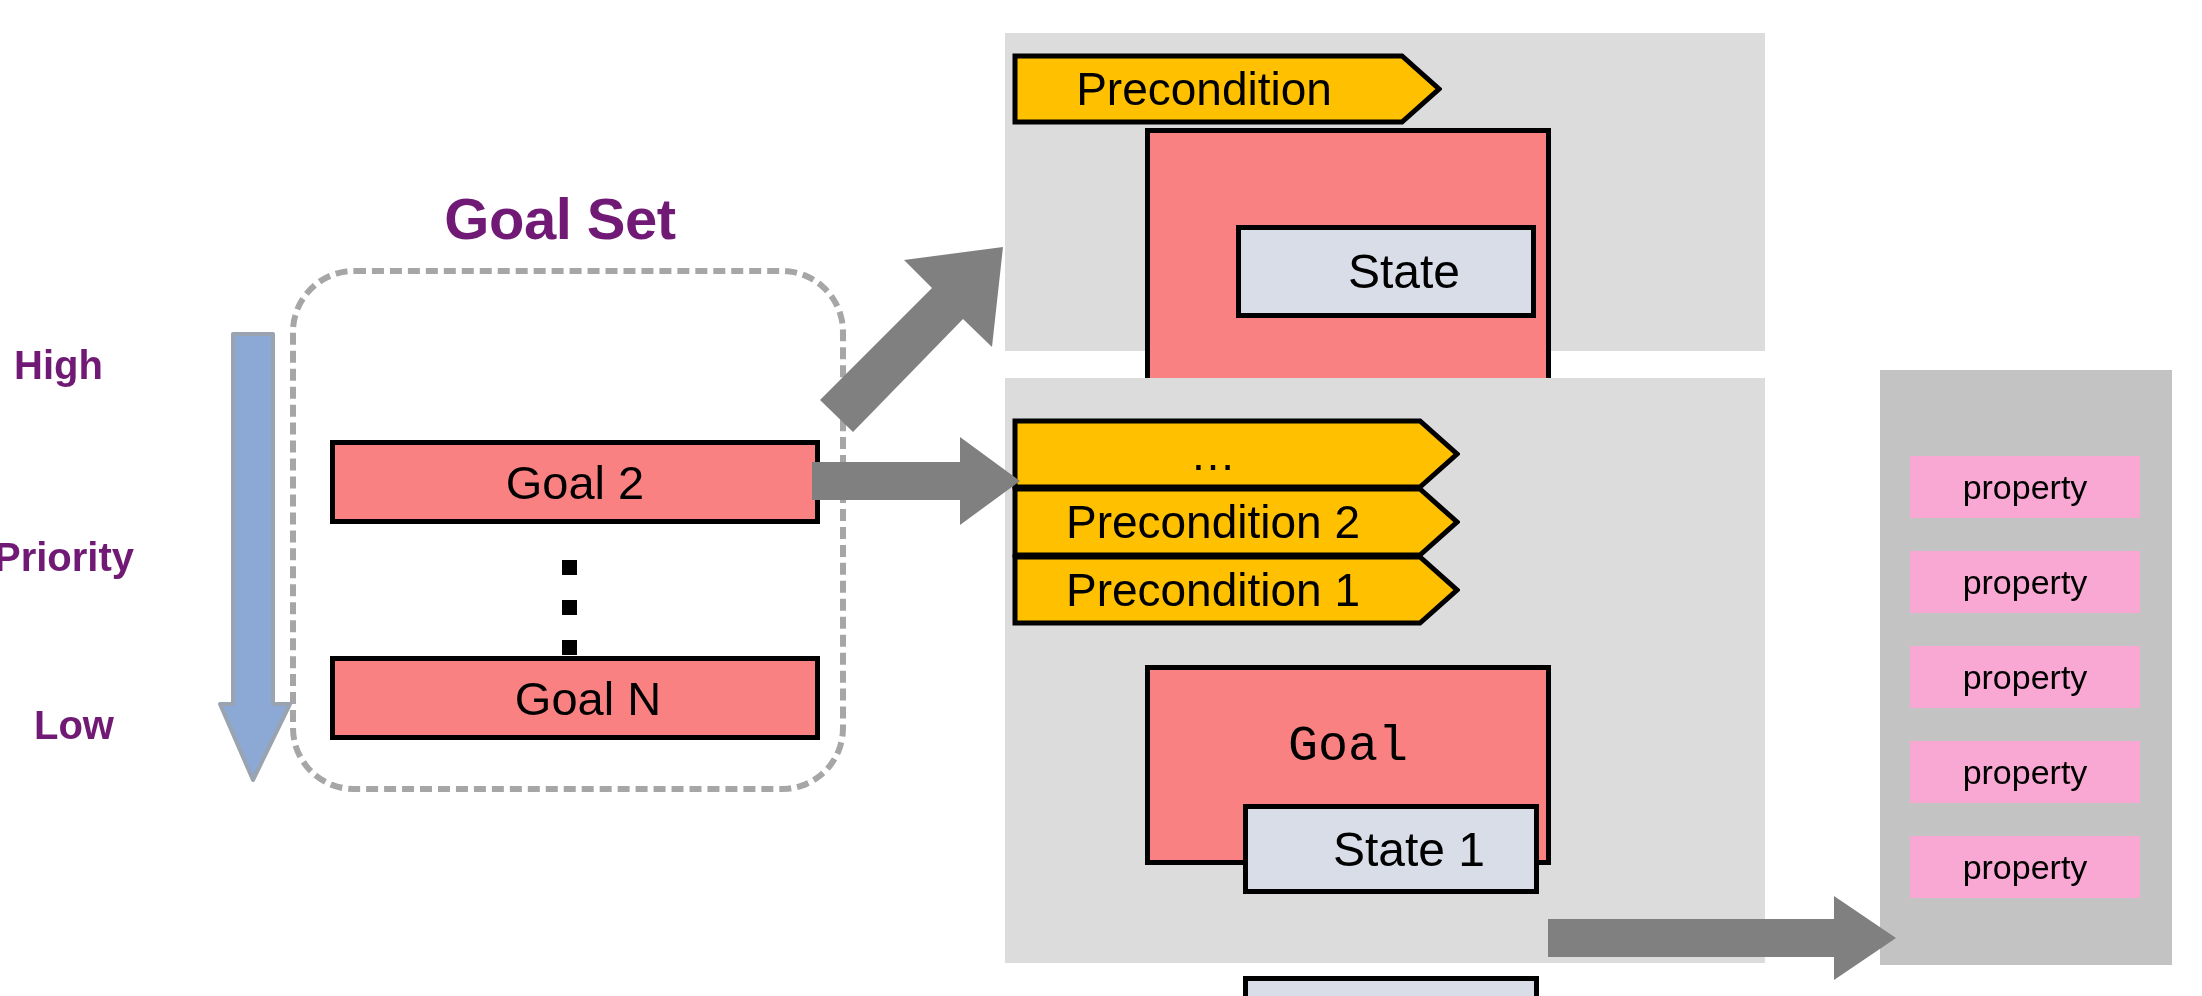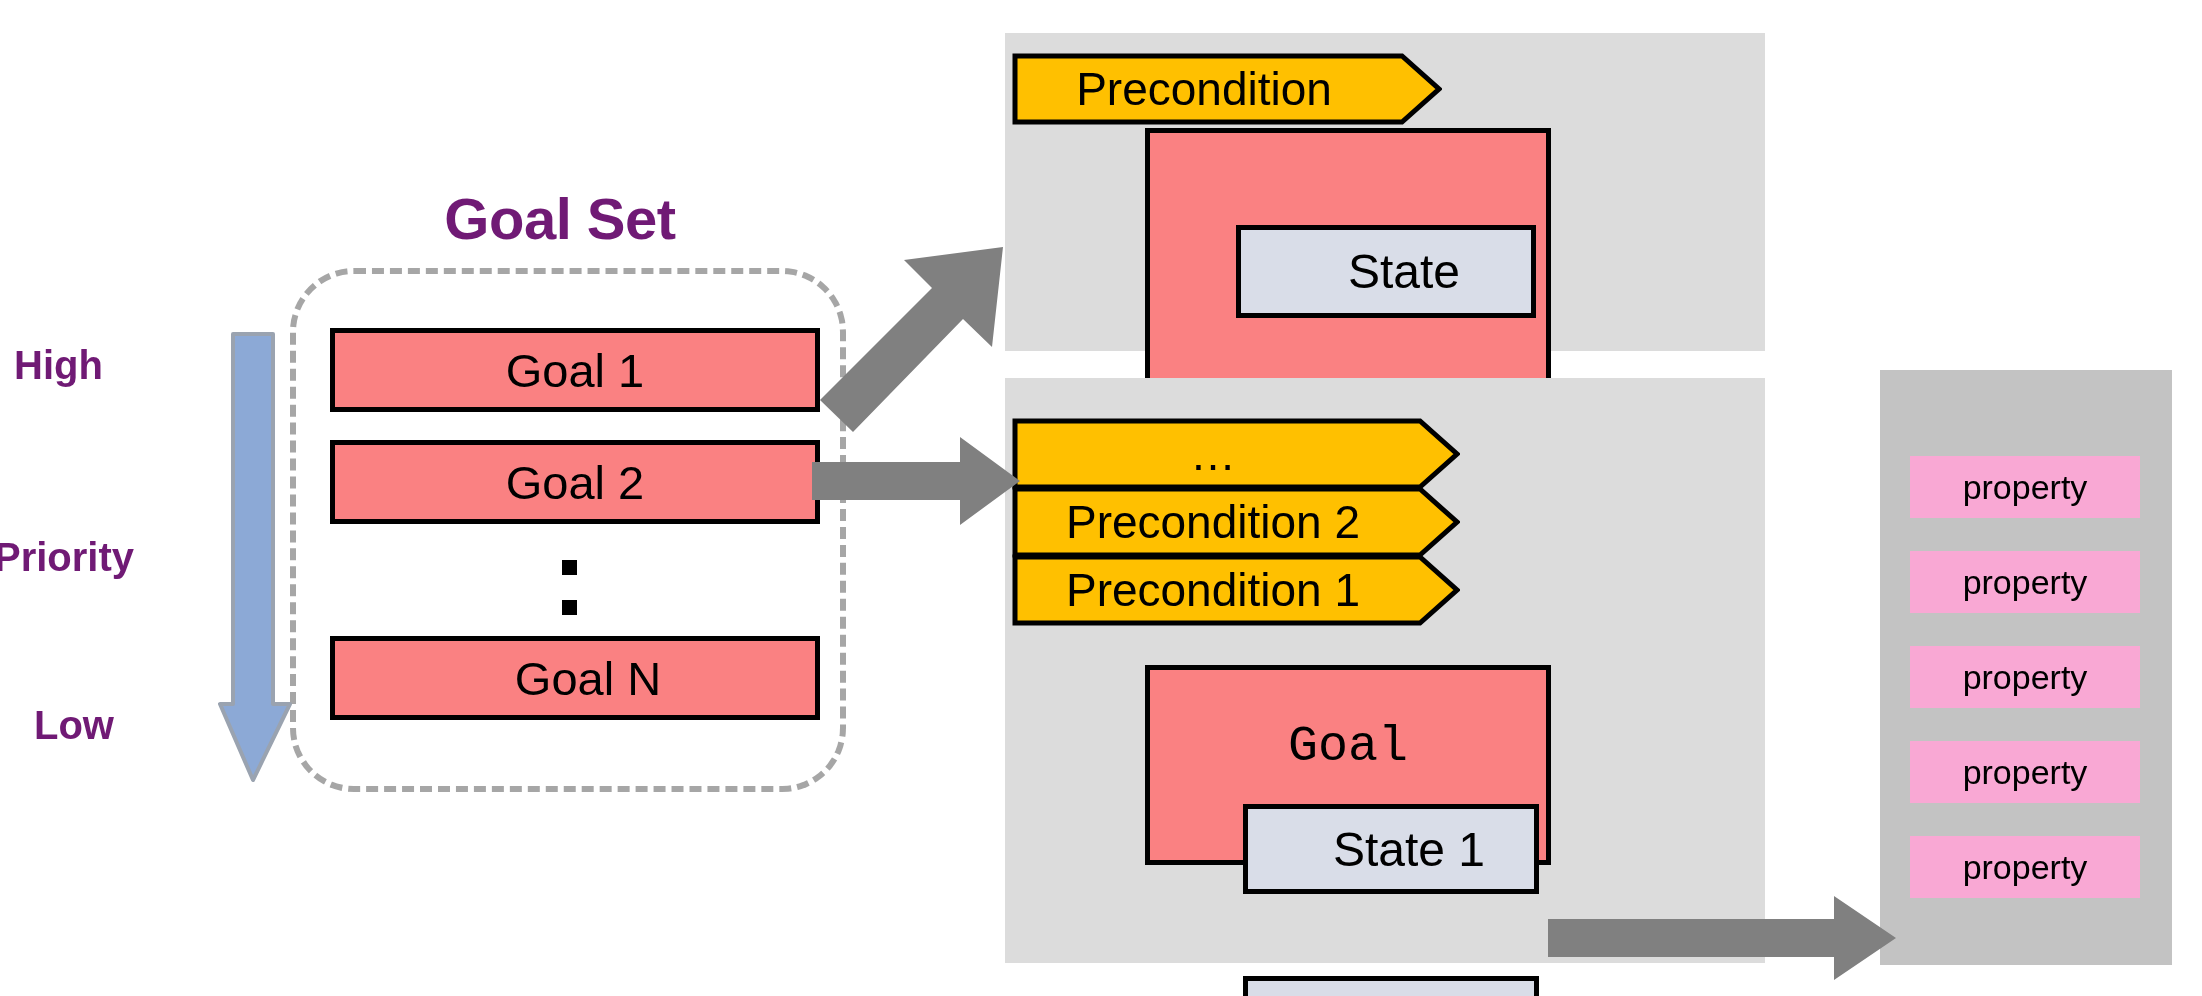"Goal 1" div.goal-box { html: <div>Goal 1</div> -> none }
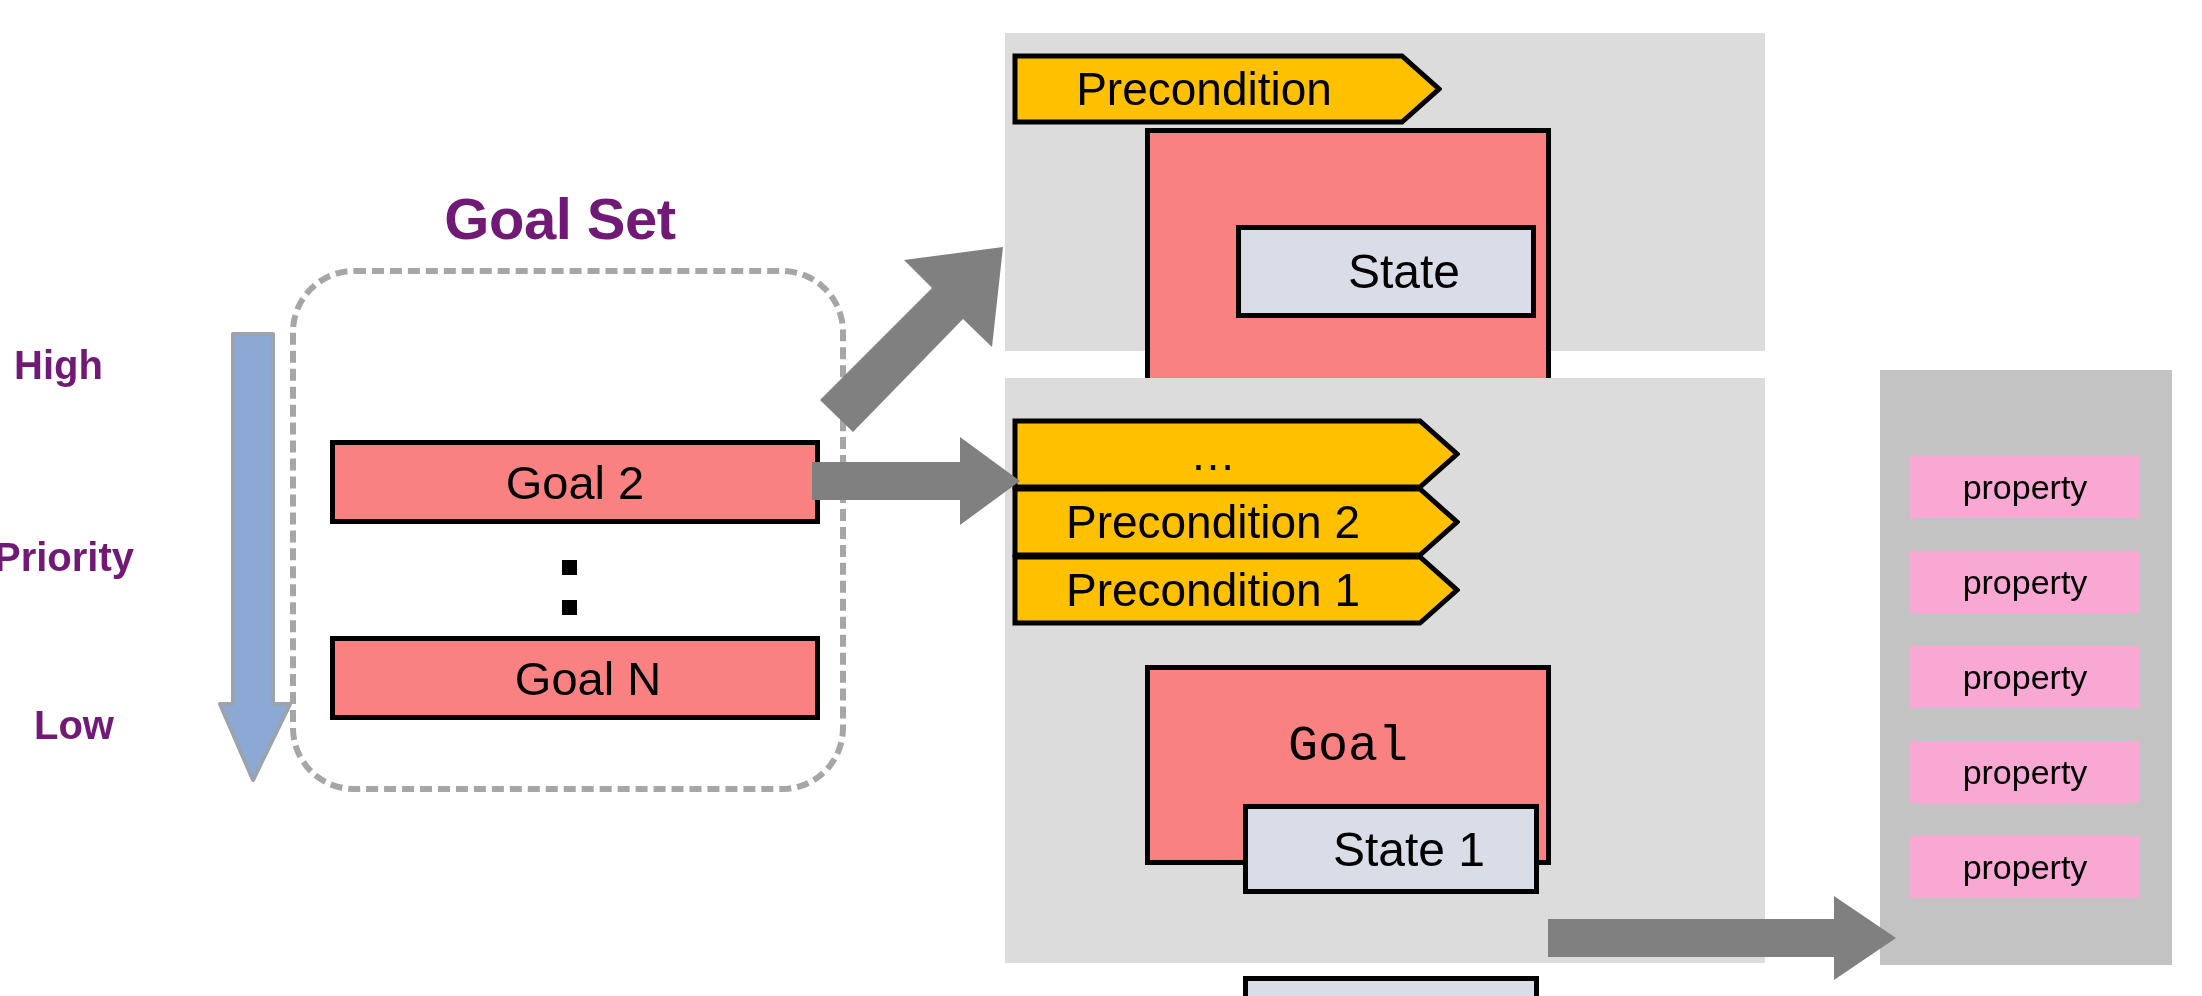"Goal N" #goal-n { top: 636px -> 656px }
